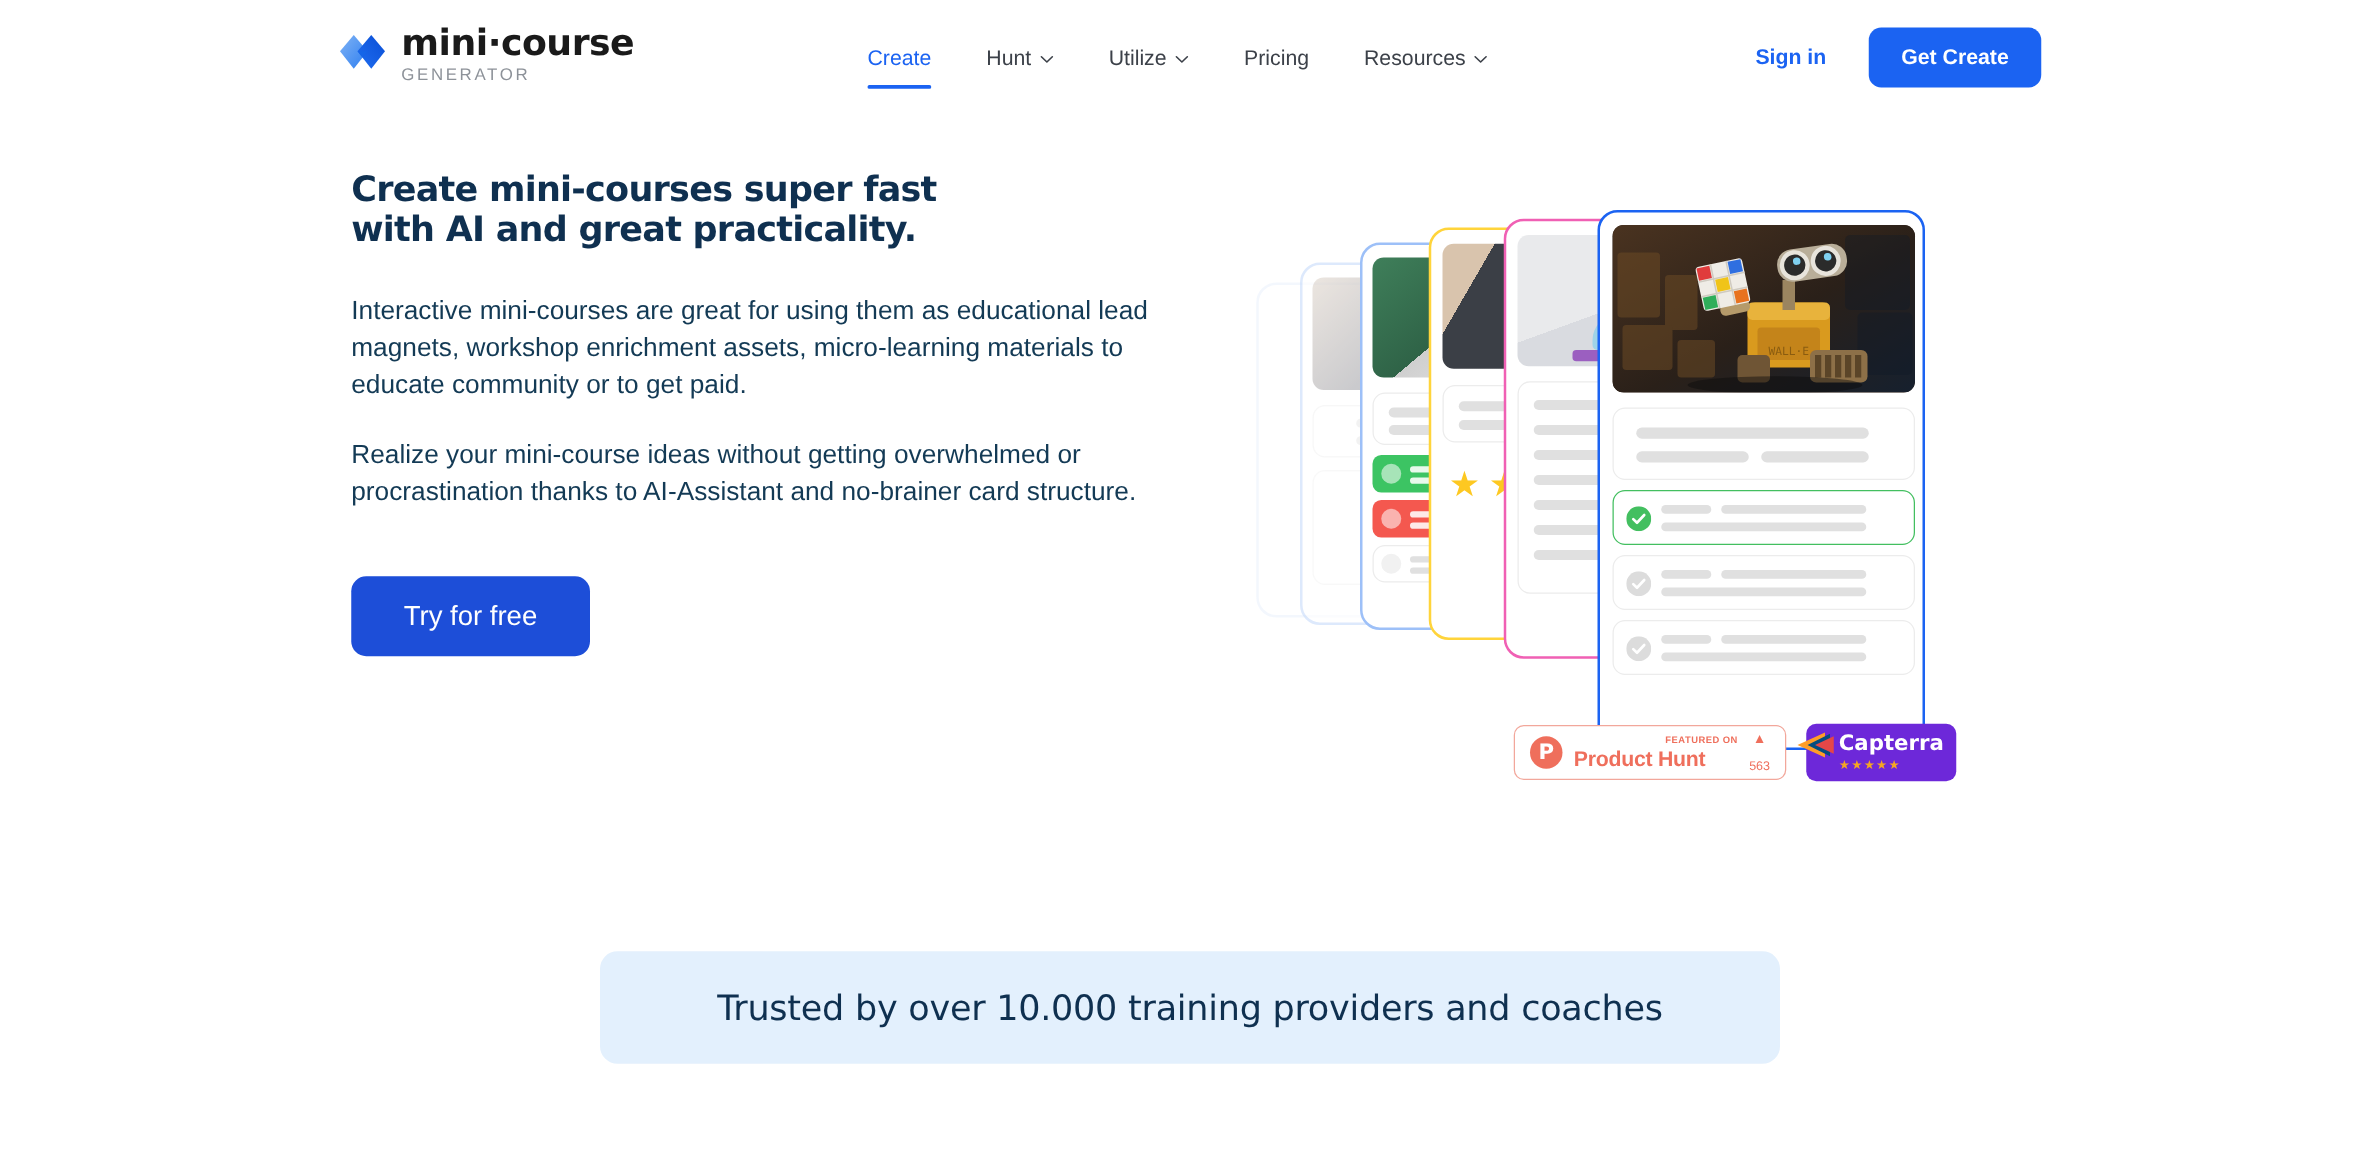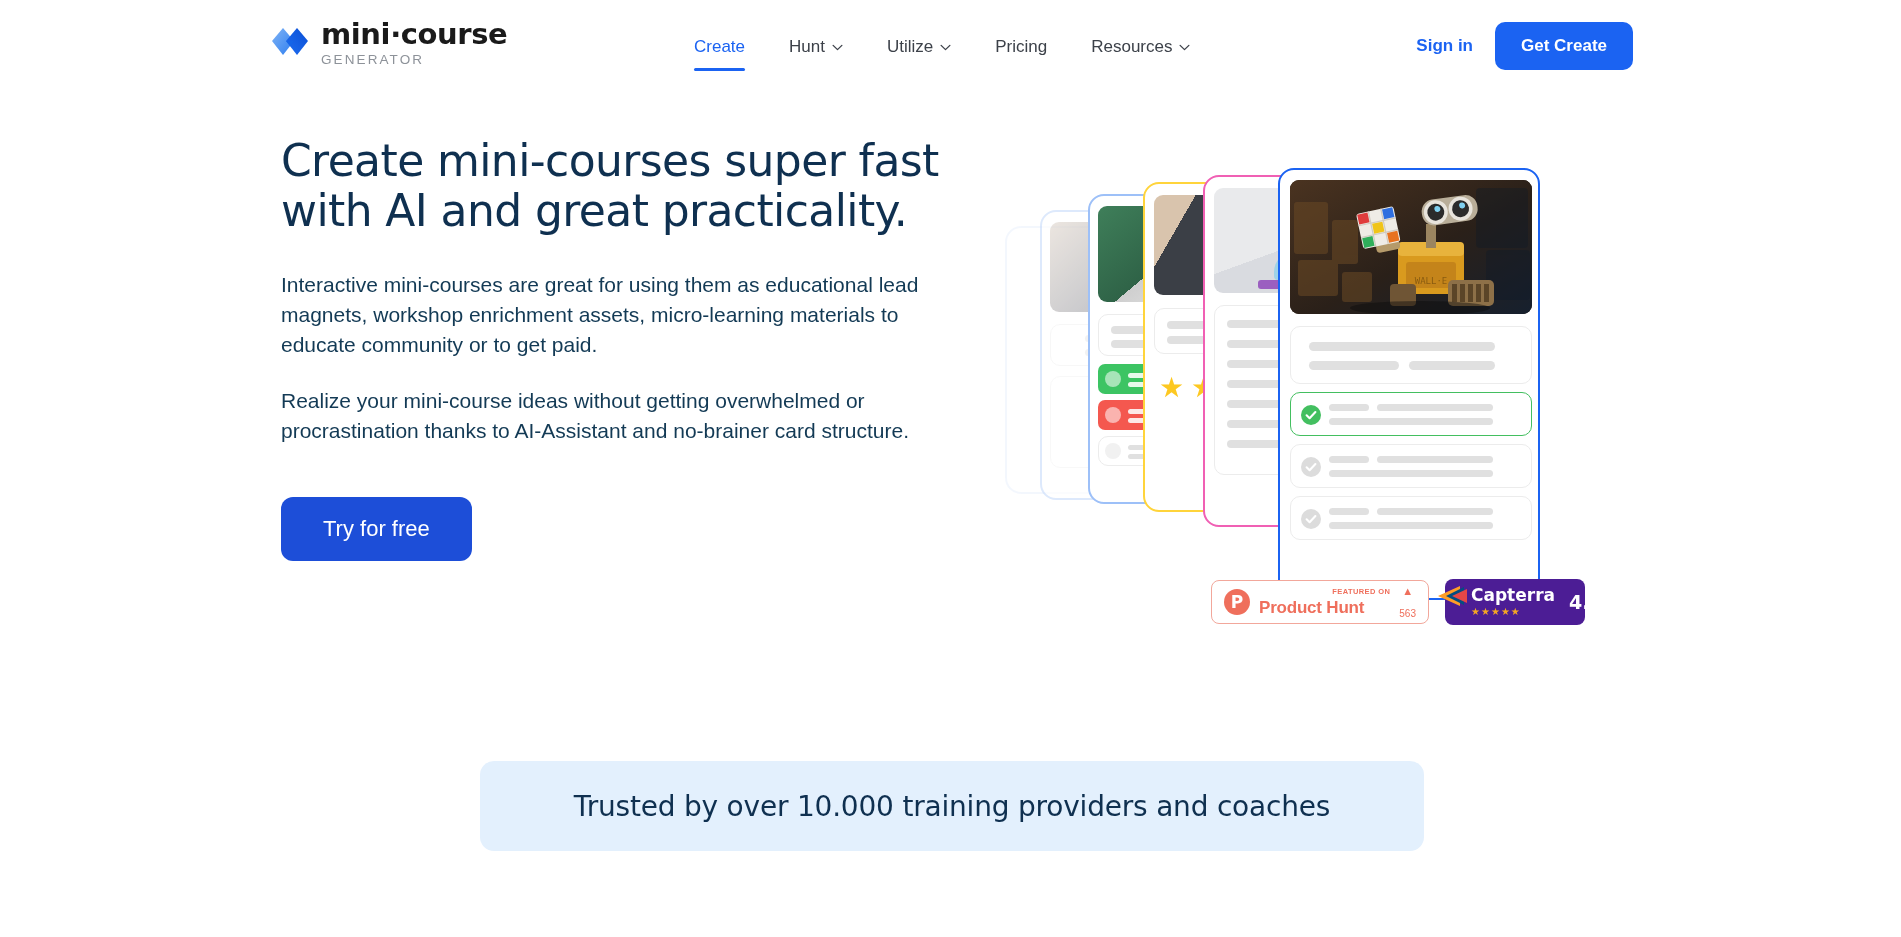"Sign in" .auth { gap: 22px -> 34px }
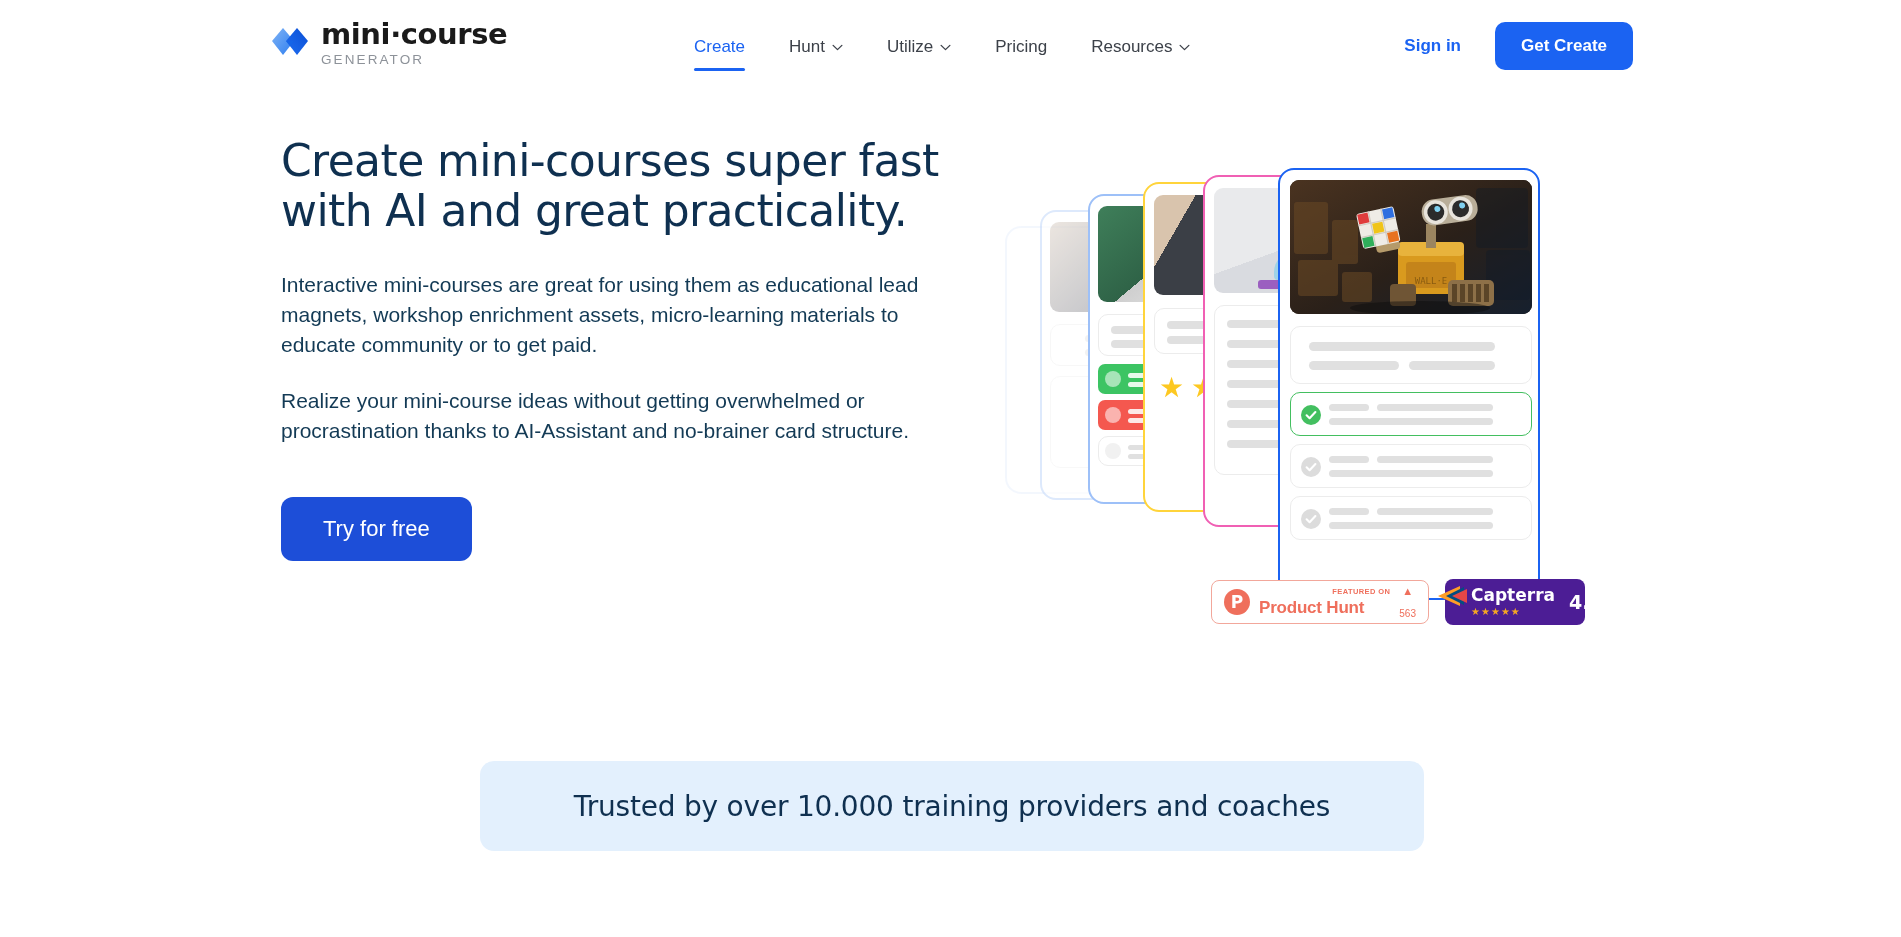"Create mini-courses super fast" .headline { font-size: 44px -> 28px; font-weight: 400 -> 700 }
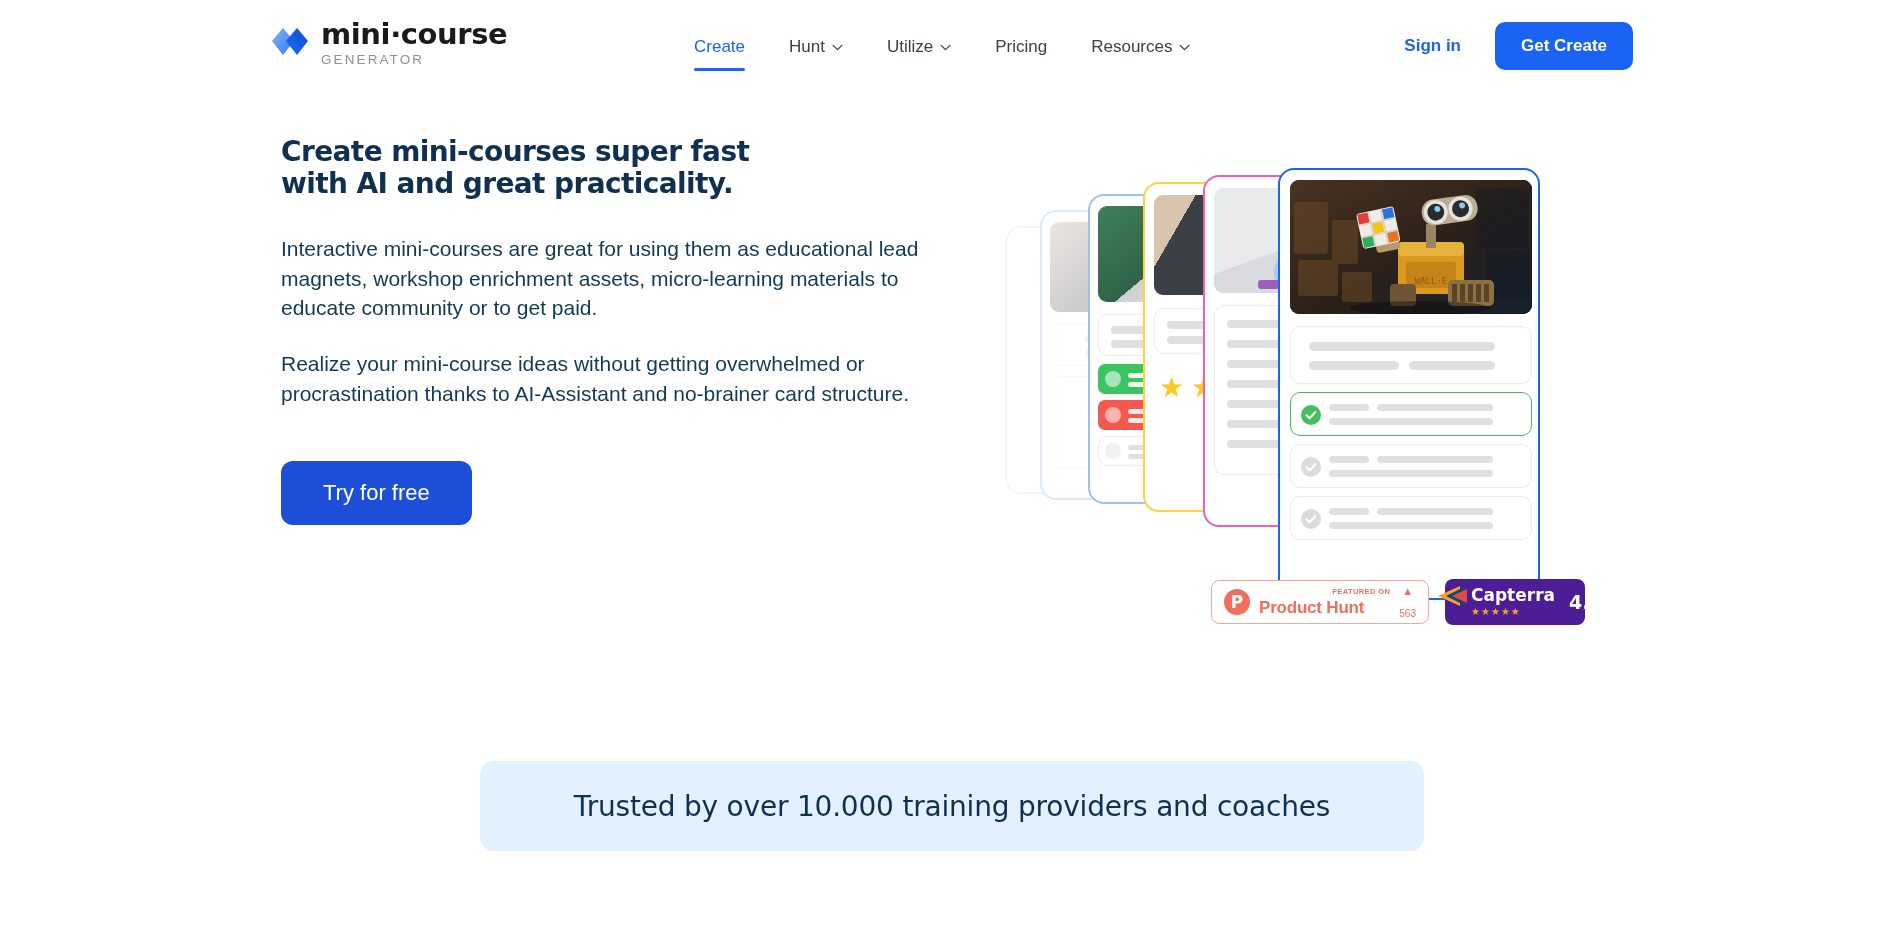"Capterra" .cap-badge { background: #4c1d95 -> #6d28d9; width: 140px -> 120px }
